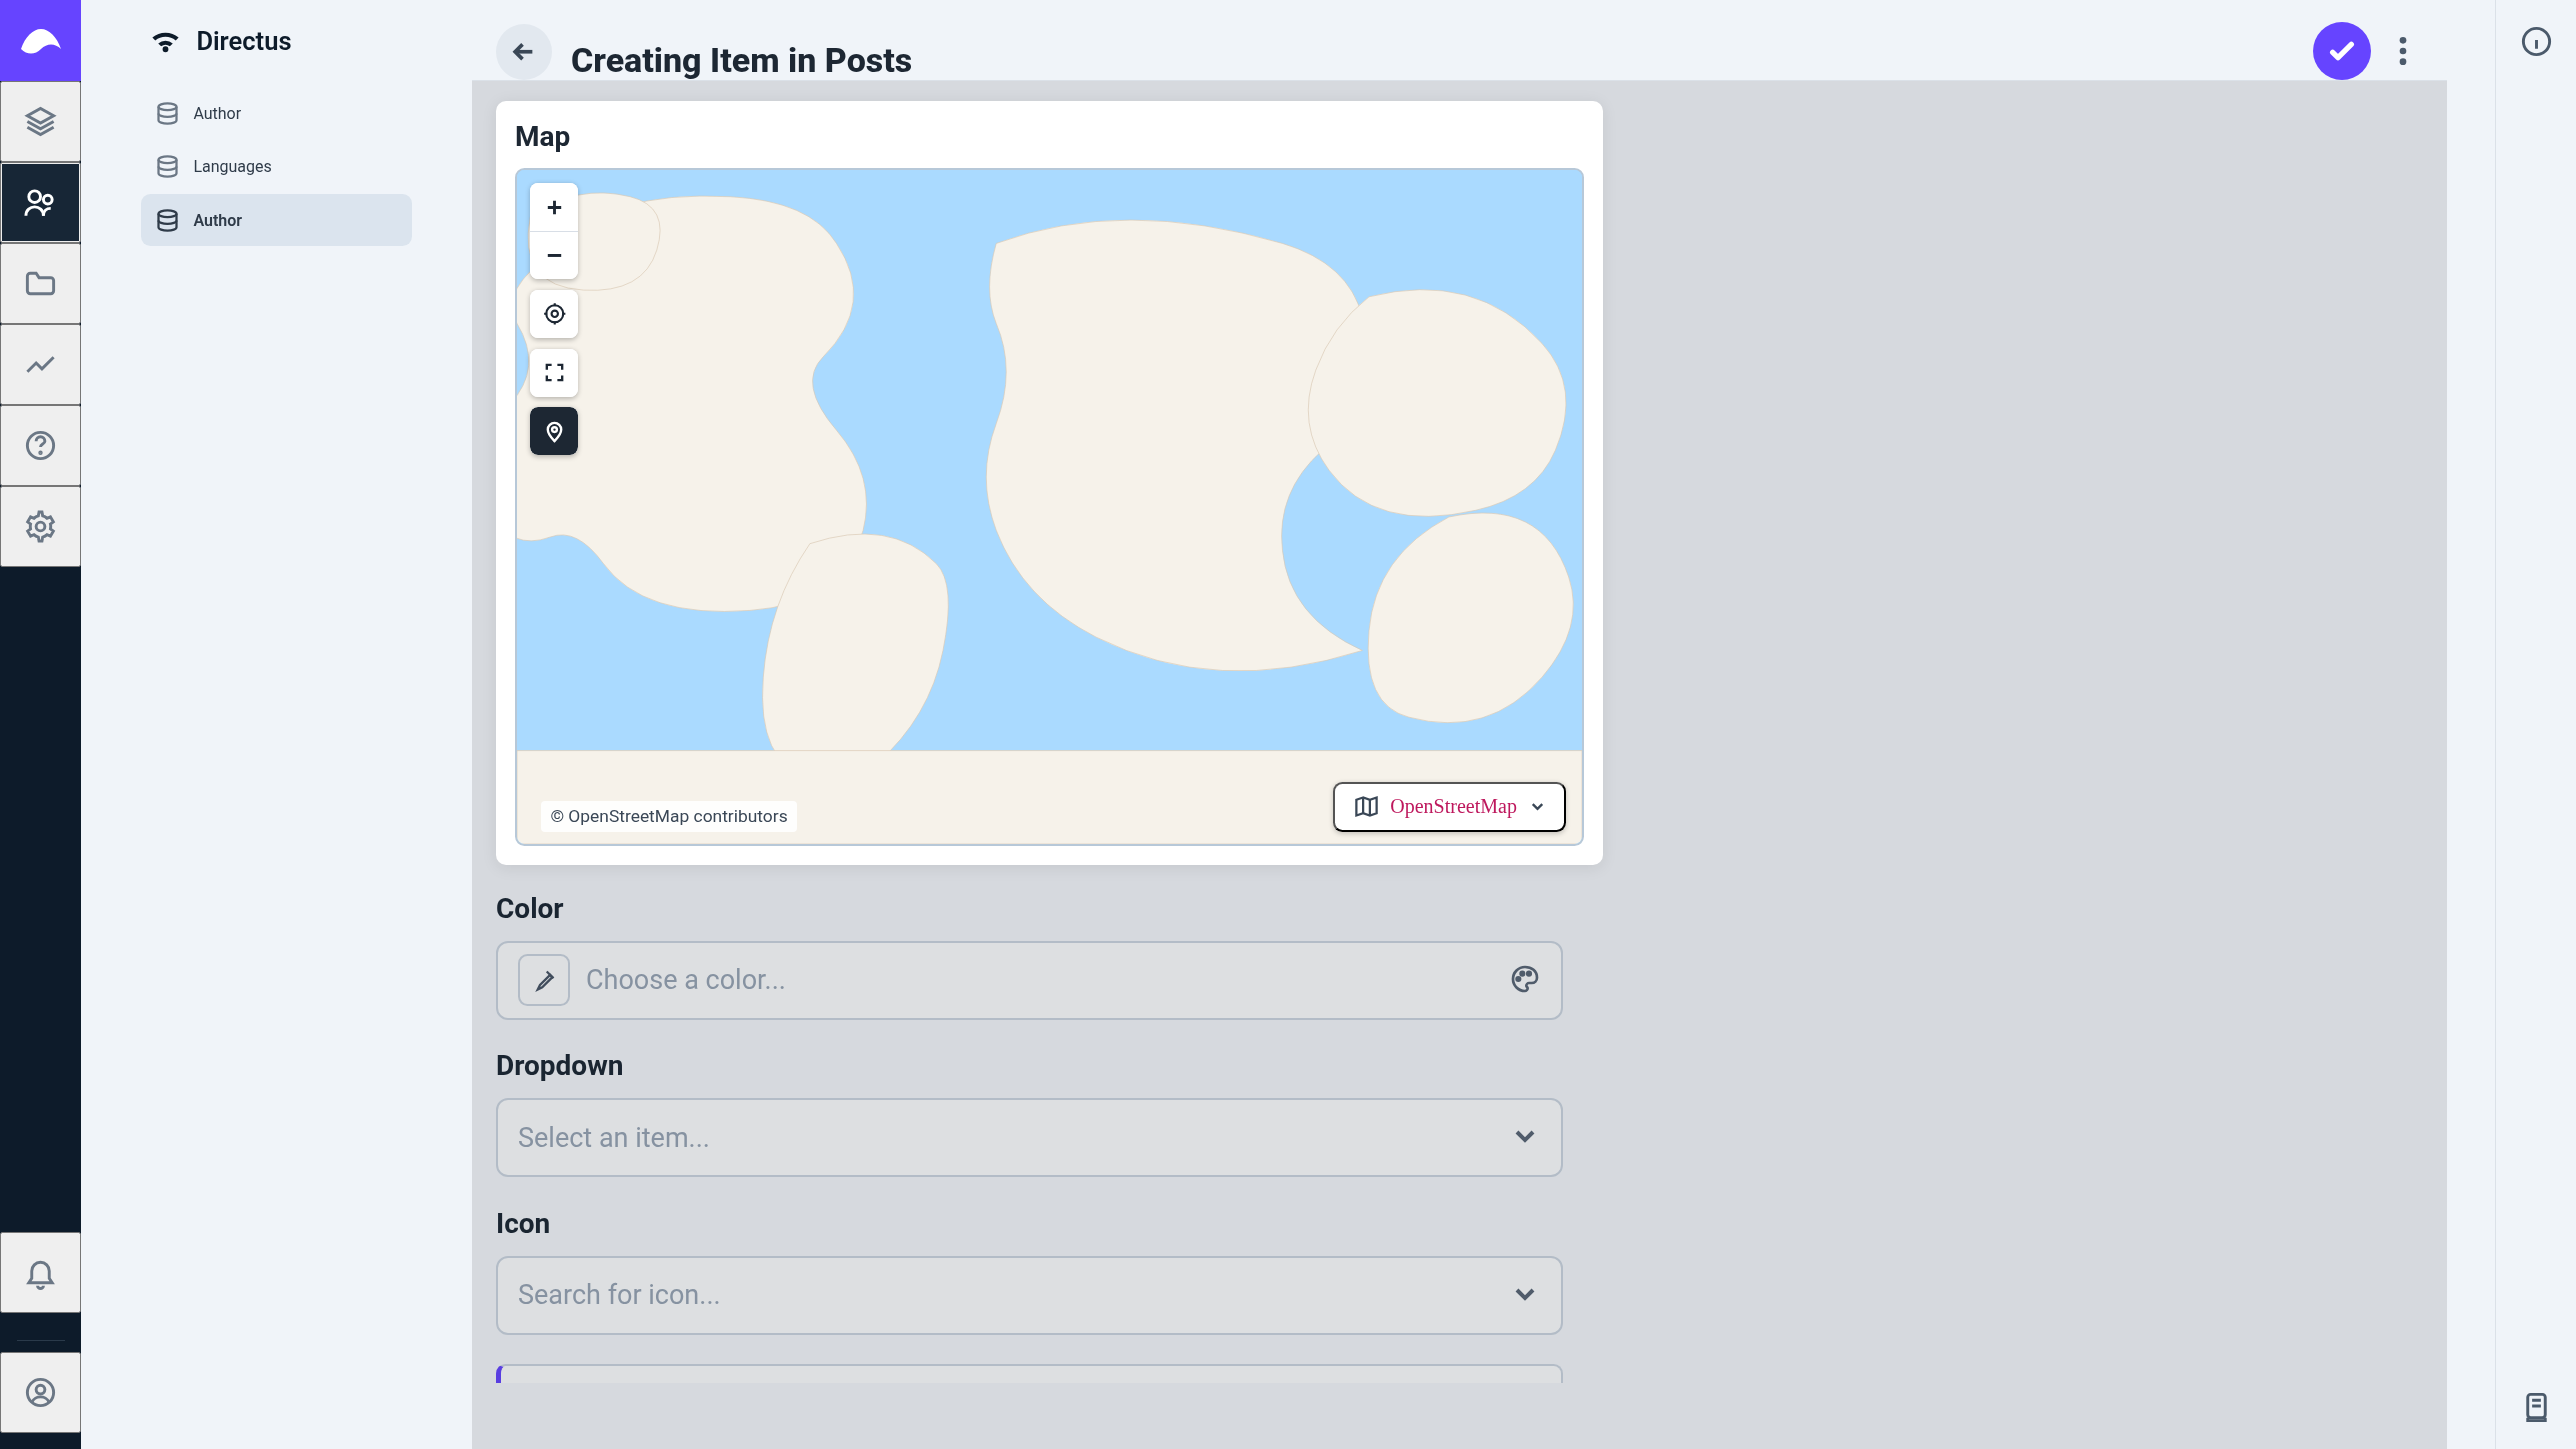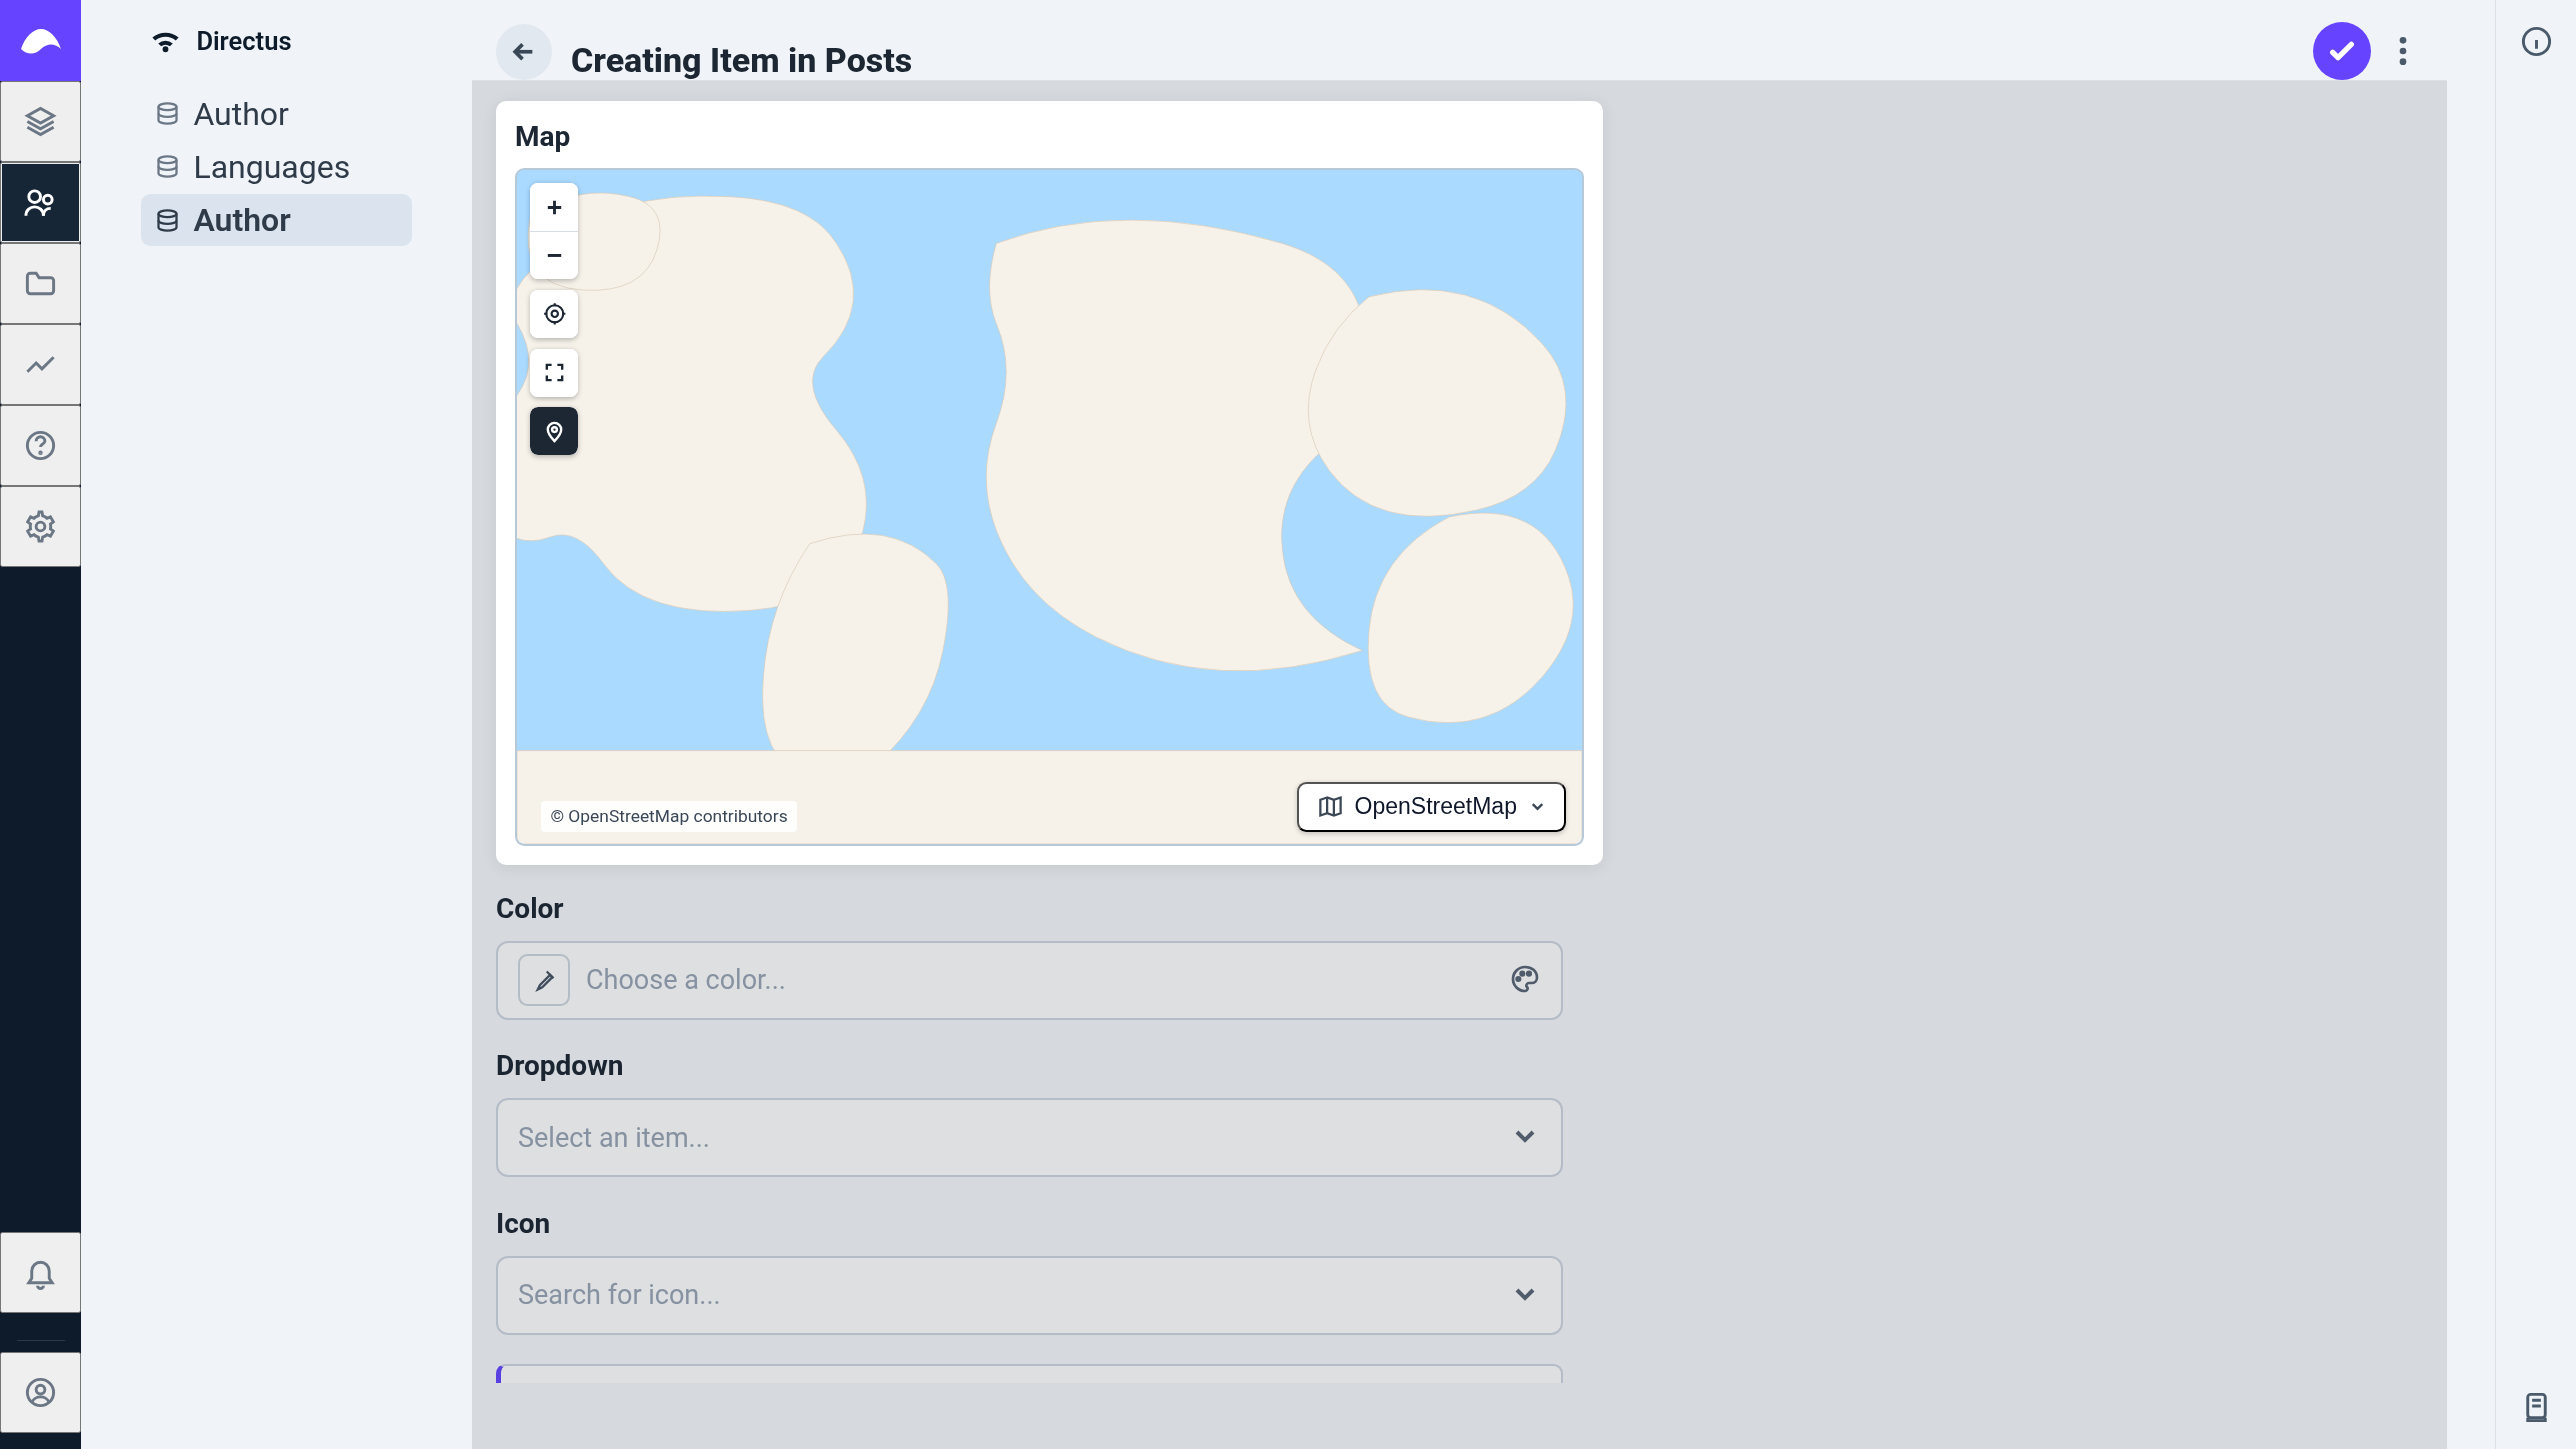"Author" .nav-item { font-size: 32px -> 16px }
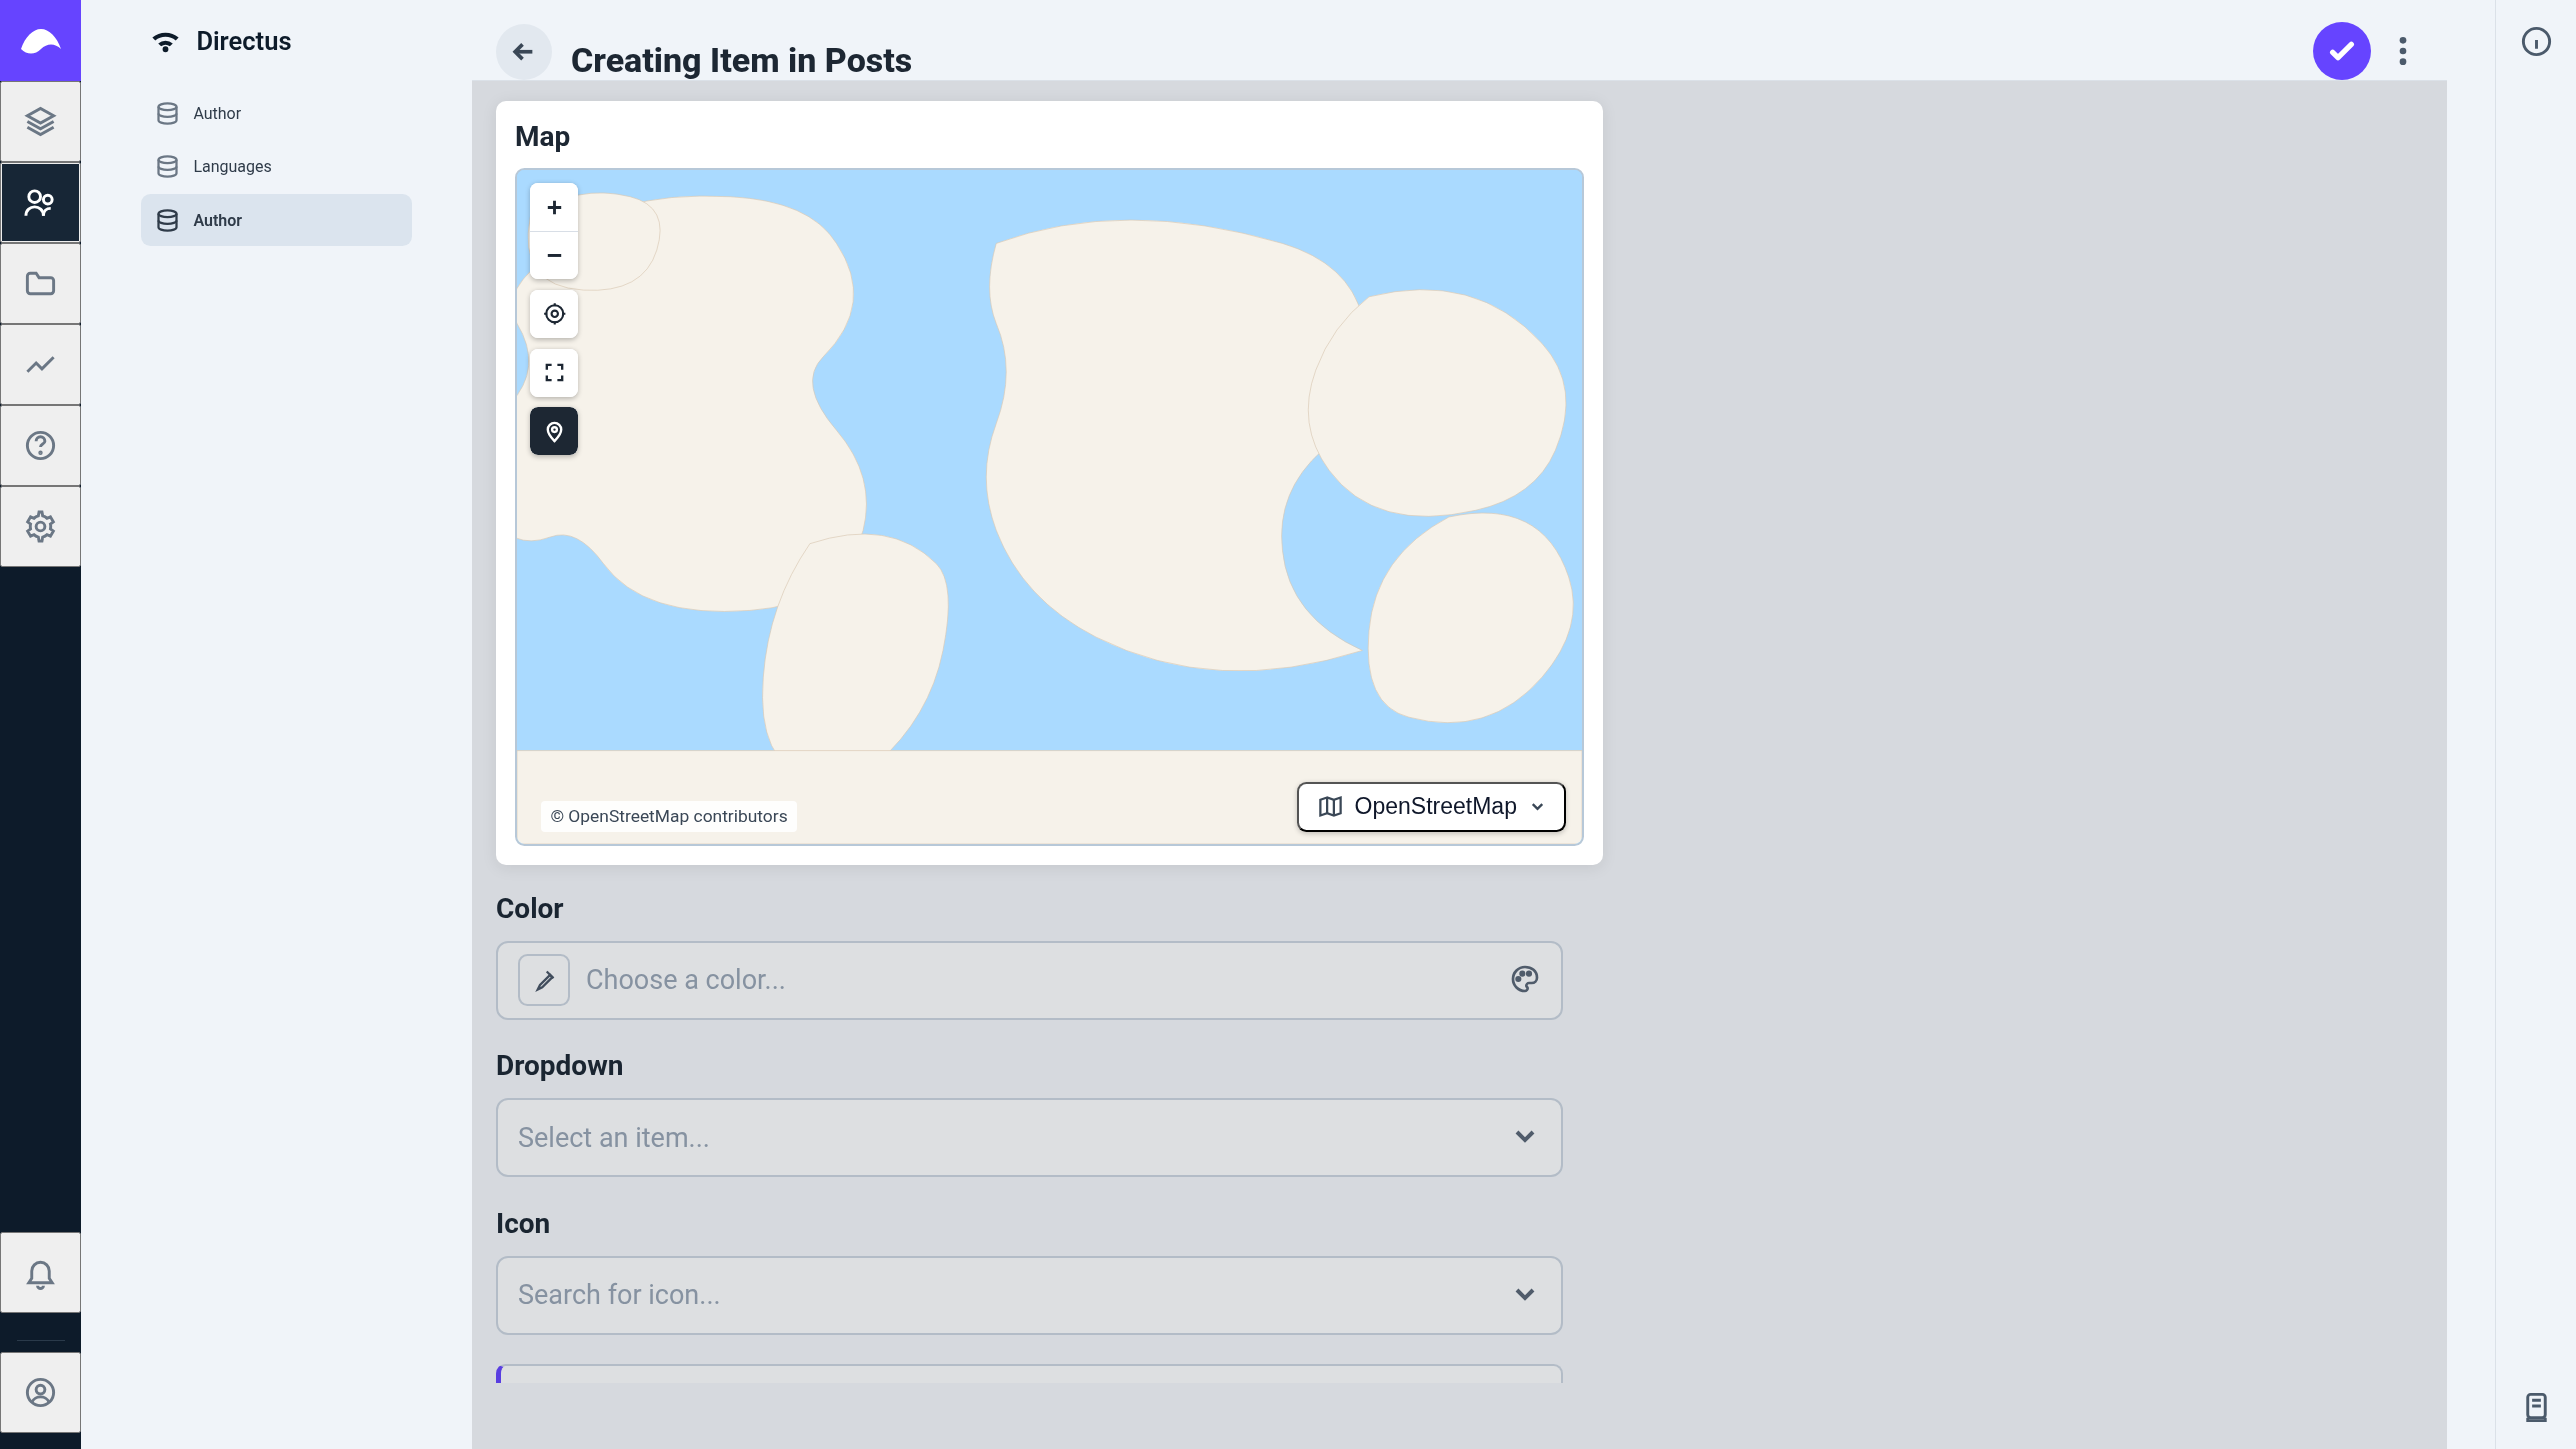"OpenStreetMap" .basemap-label { color: #0f172a -> #be185d; font-family: none -> Liberation Serif, serif; font-size: 23px -> 20px }
